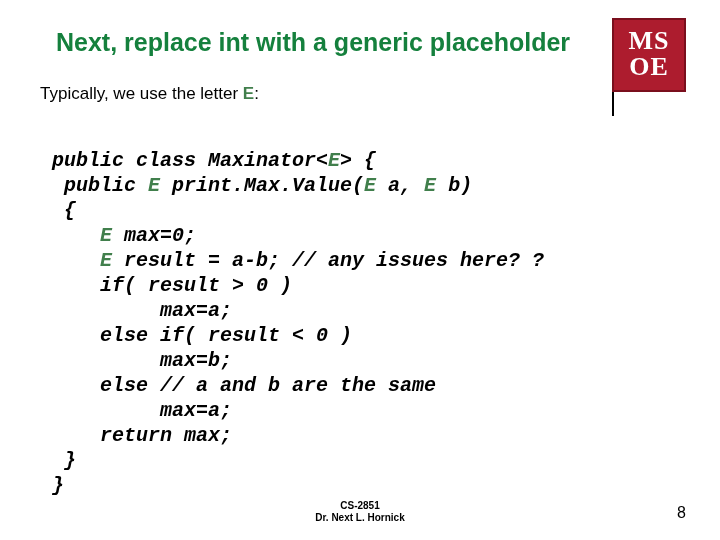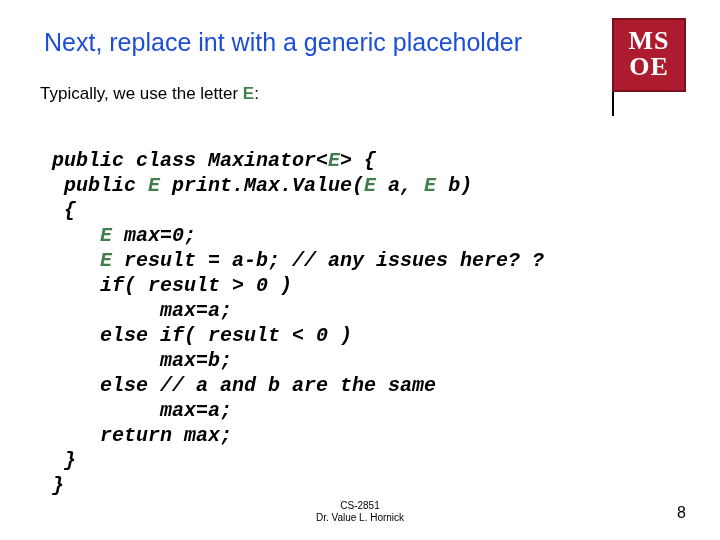"Next, replace int with a" .title { color: #1d4ed8 -> #15803d; font-weight: normal -> bold; left: 44px -> 56px }
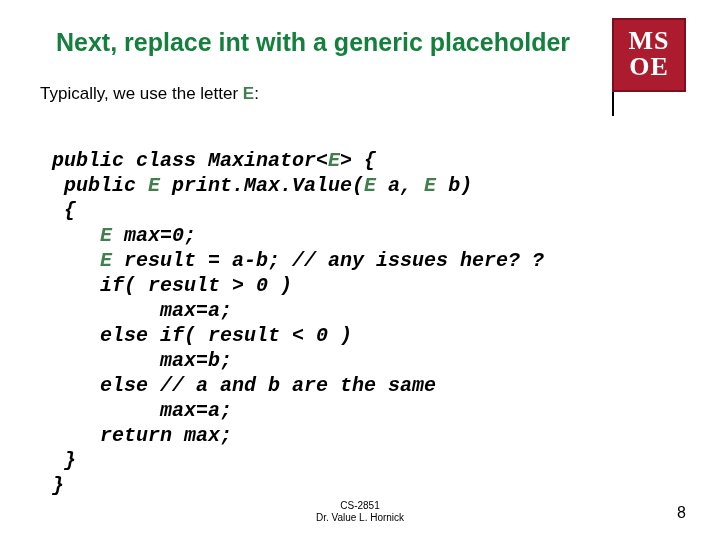"CS-2851" .footer { font-weight: none -> bold }
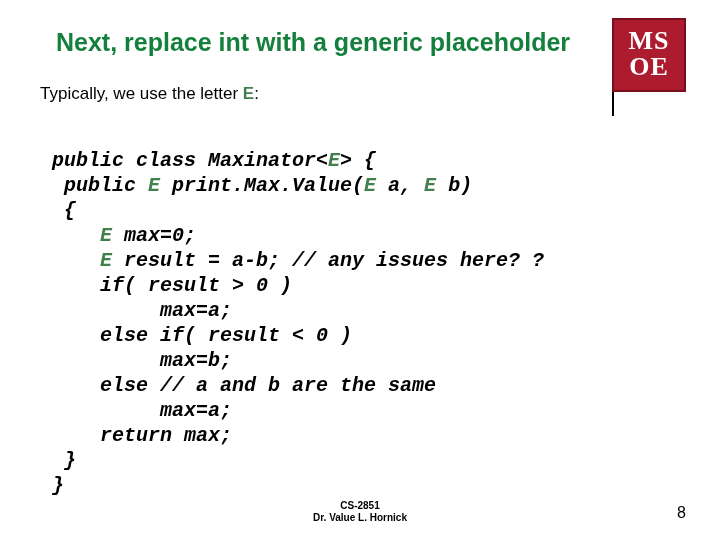"Dr. Value L. Hornick" span { text: Value -> Next }
